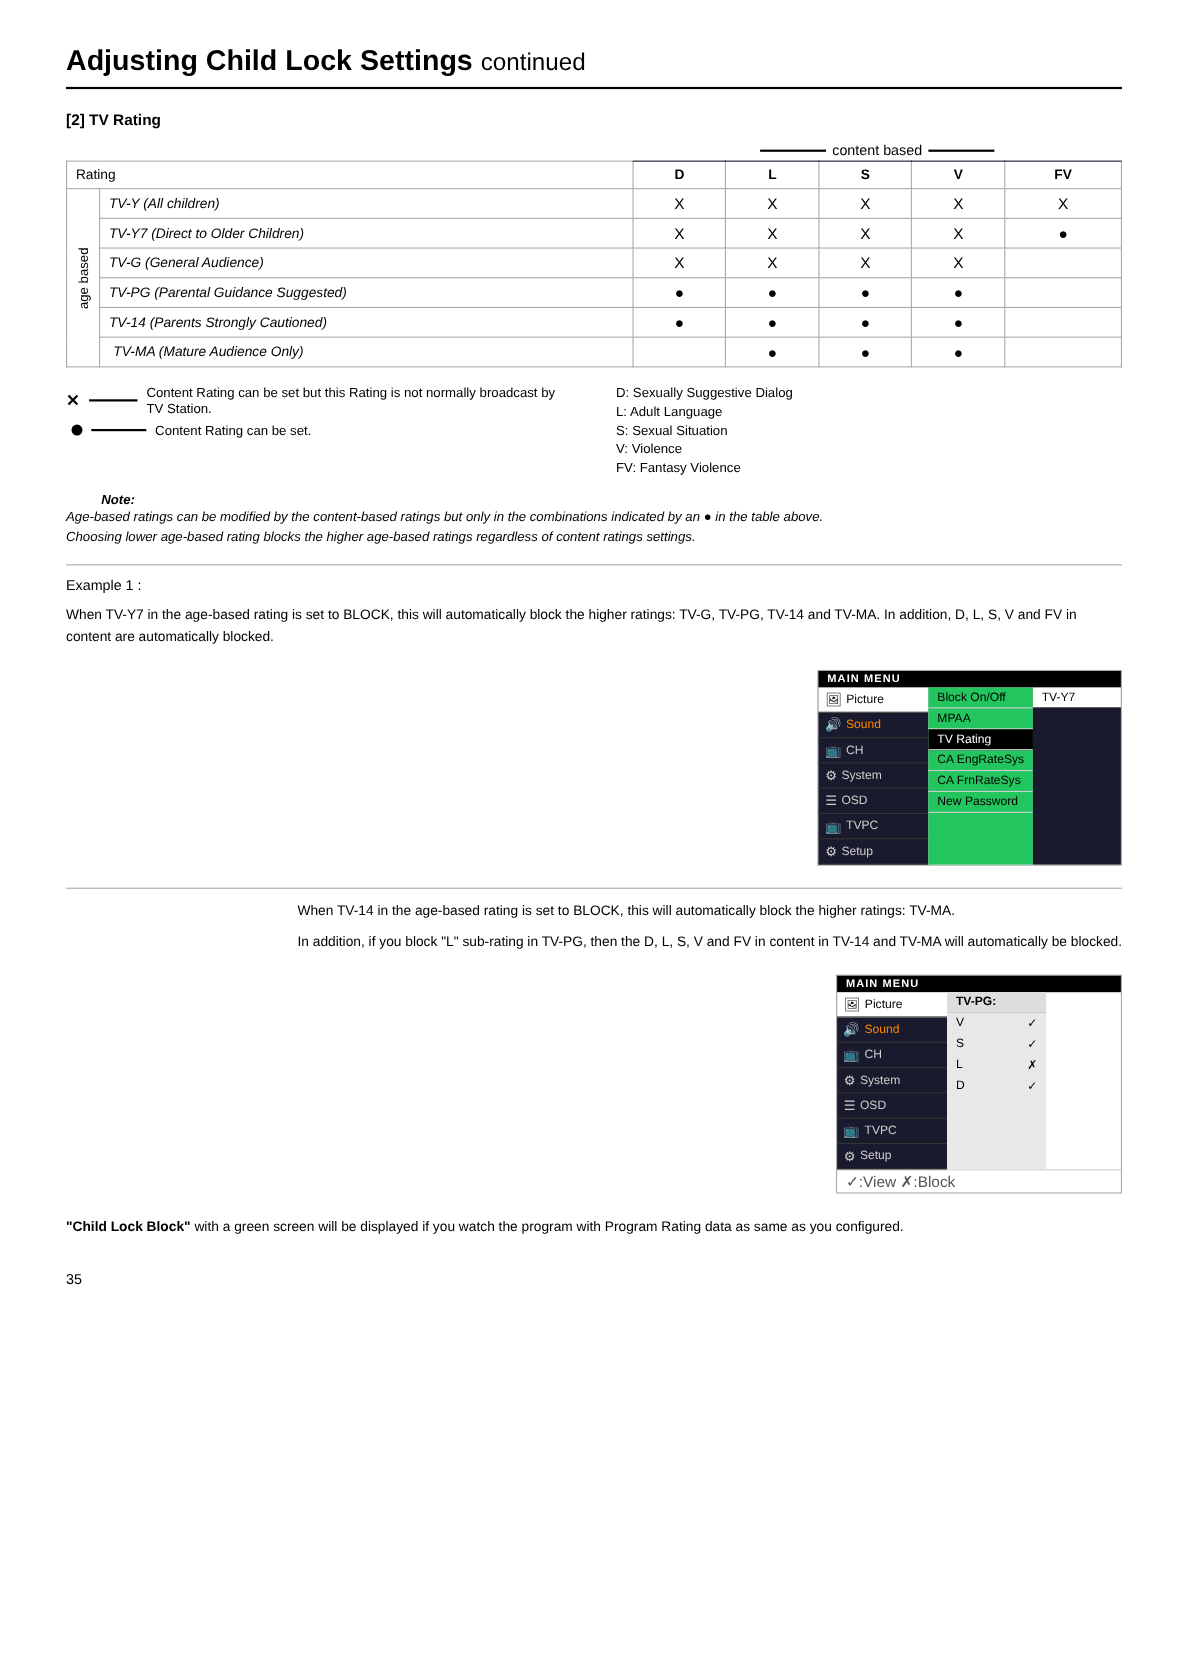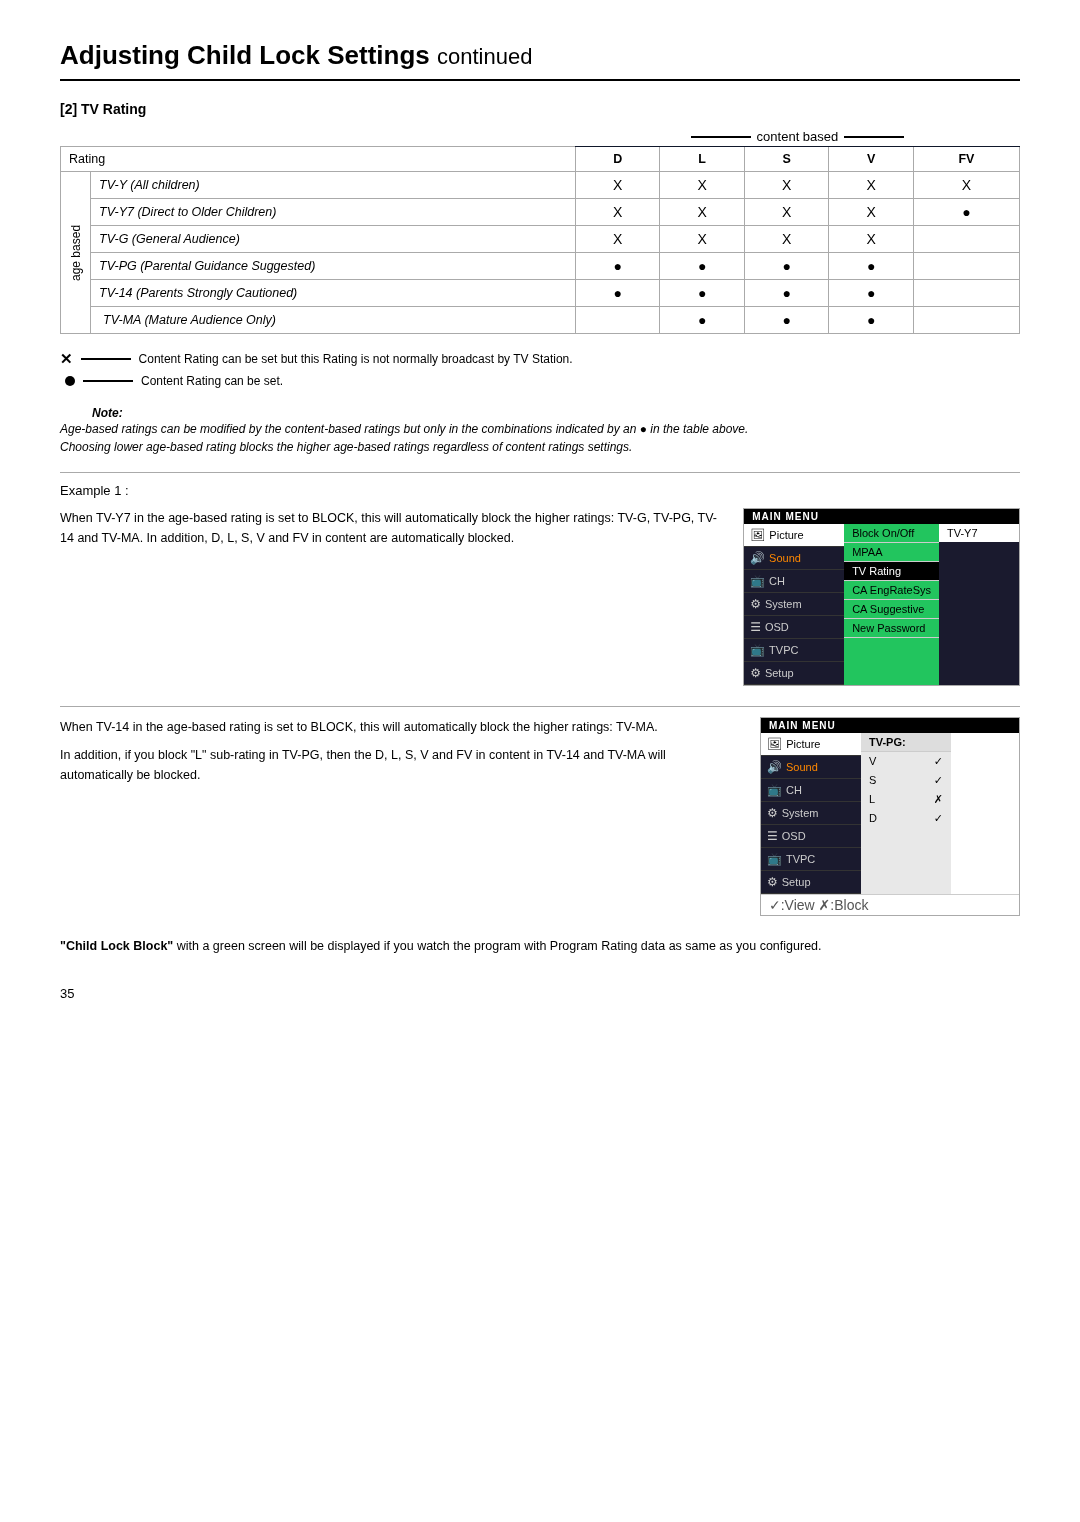"D: Sexually Suggestive Dialog" div.legend-right { html: none -> <div> <p>D: Sexually Suggestive Dialog</p> <p>L: Adult Language</p> <p>S: Sexual Situation</p> <p>V: Violence</p> <p>FV: Fantasy Violence</p> </div> }
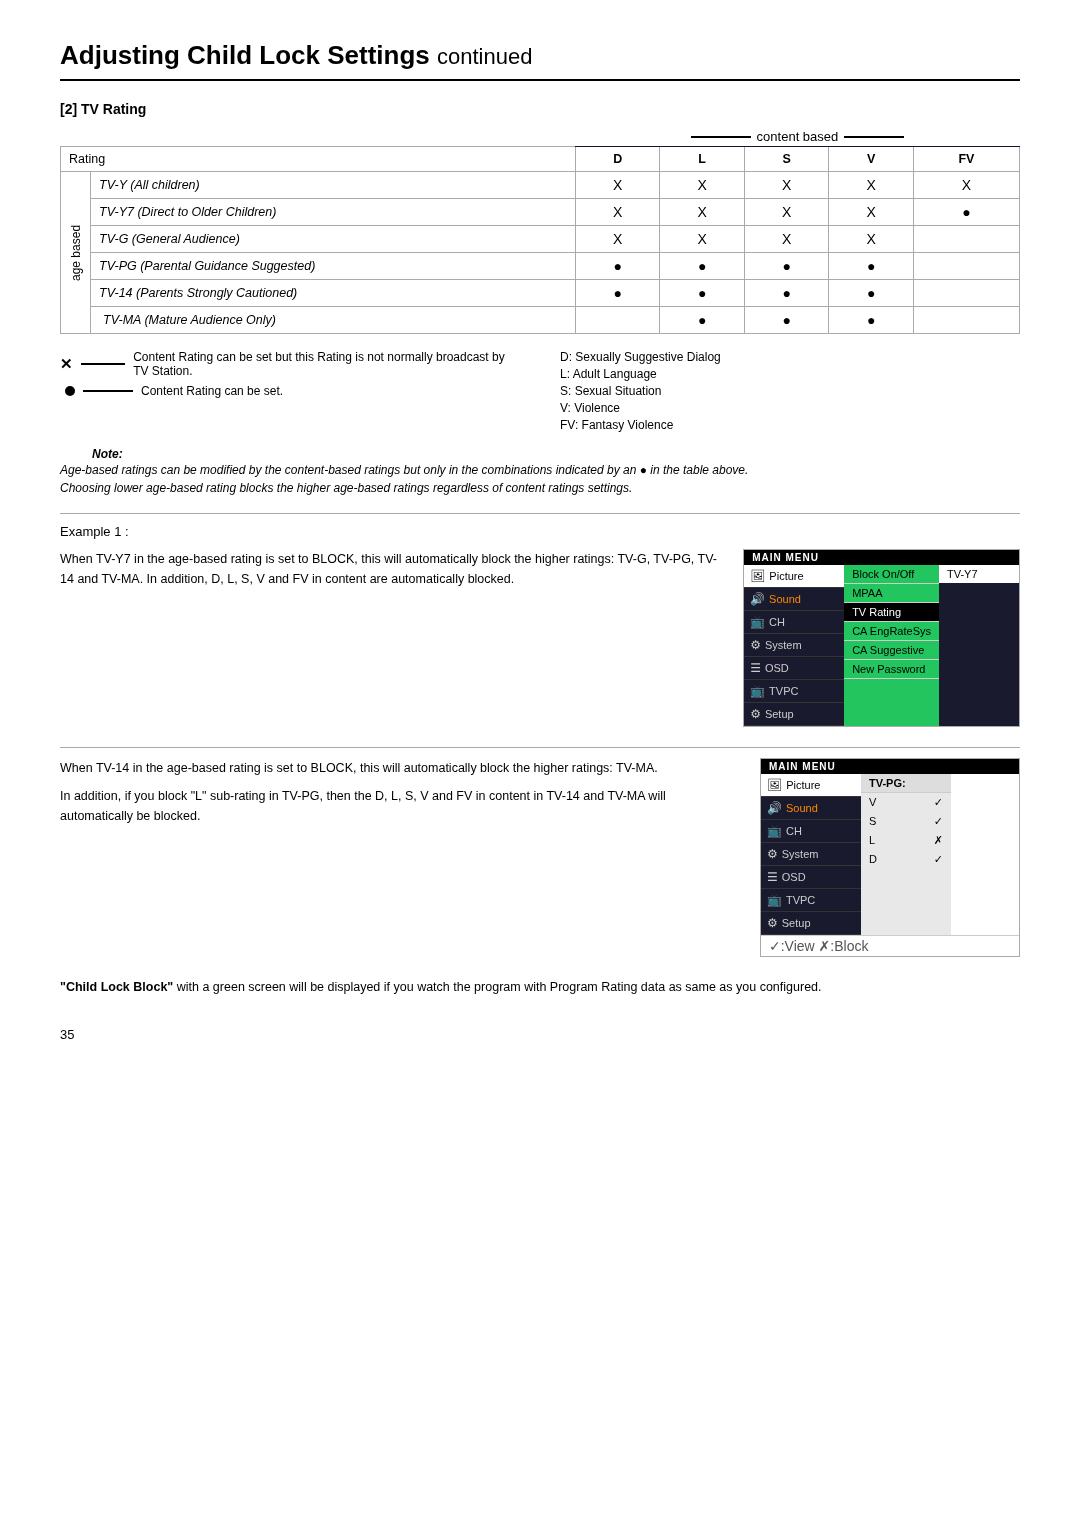"When TV-Y7 in the age-based" .example-content { align-items: flex-start -> flex-end; flex-direction: none -> column }
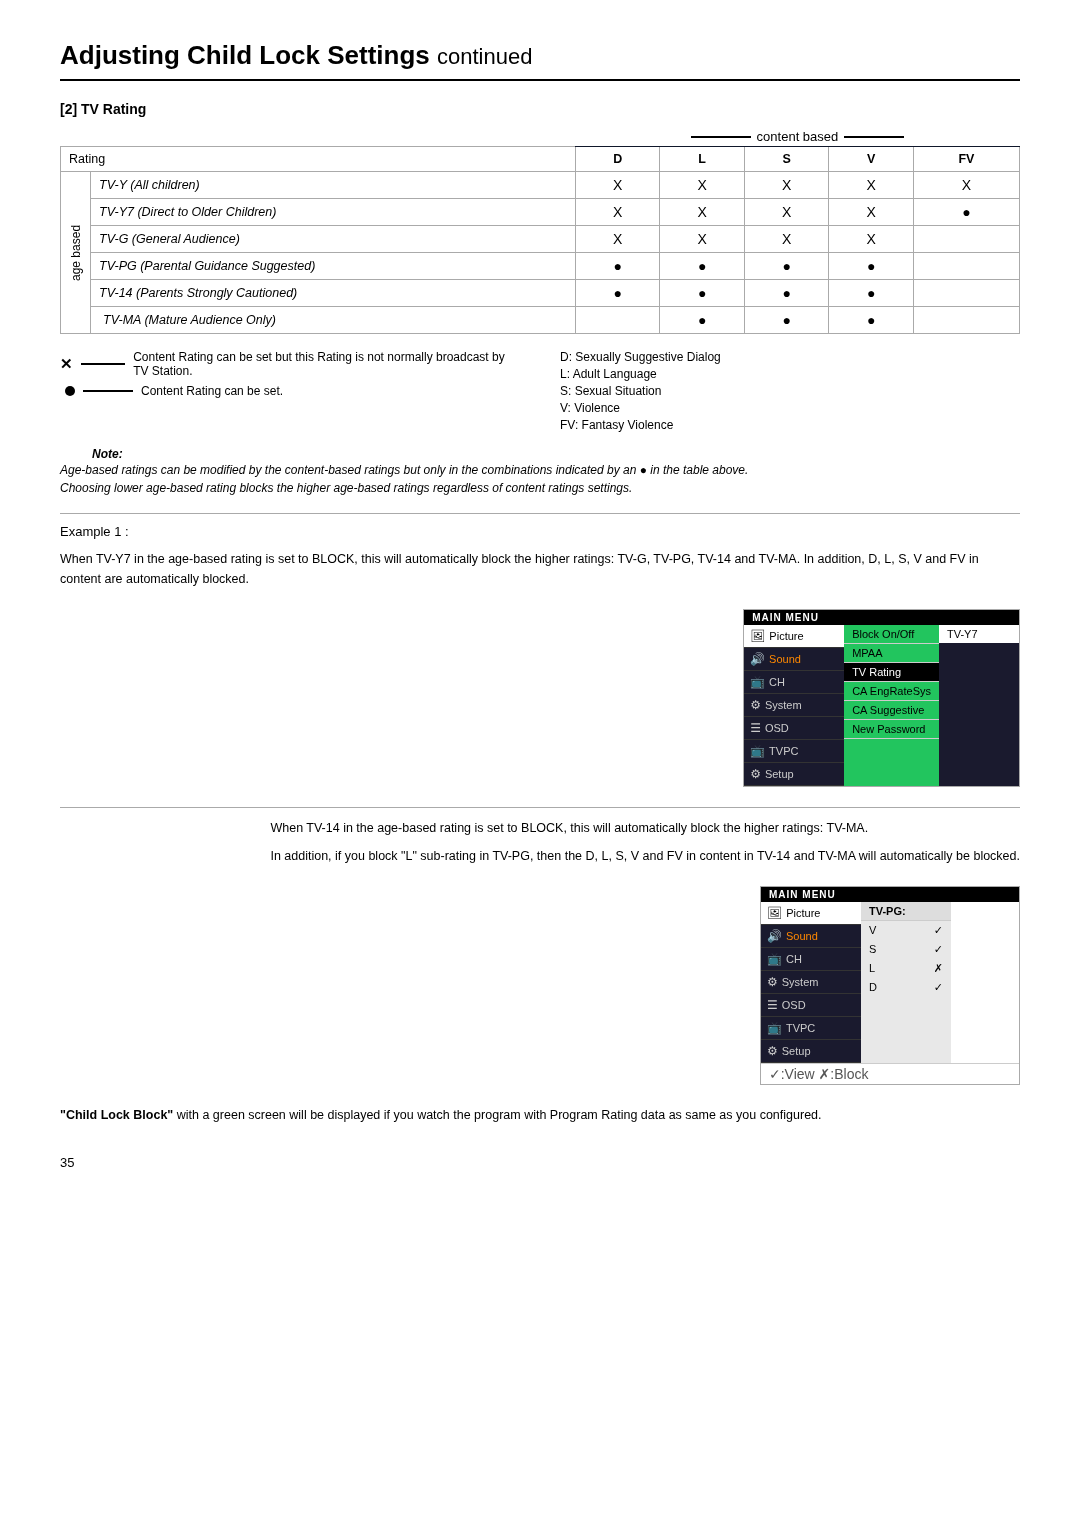"CA Suggestive" div.right-item { text: Suggestive -> FrnRateSys }
